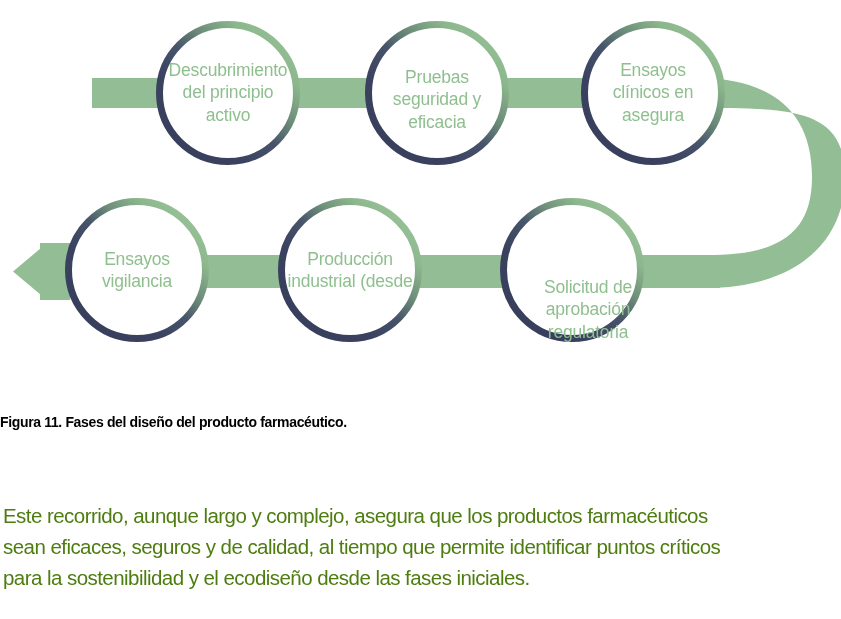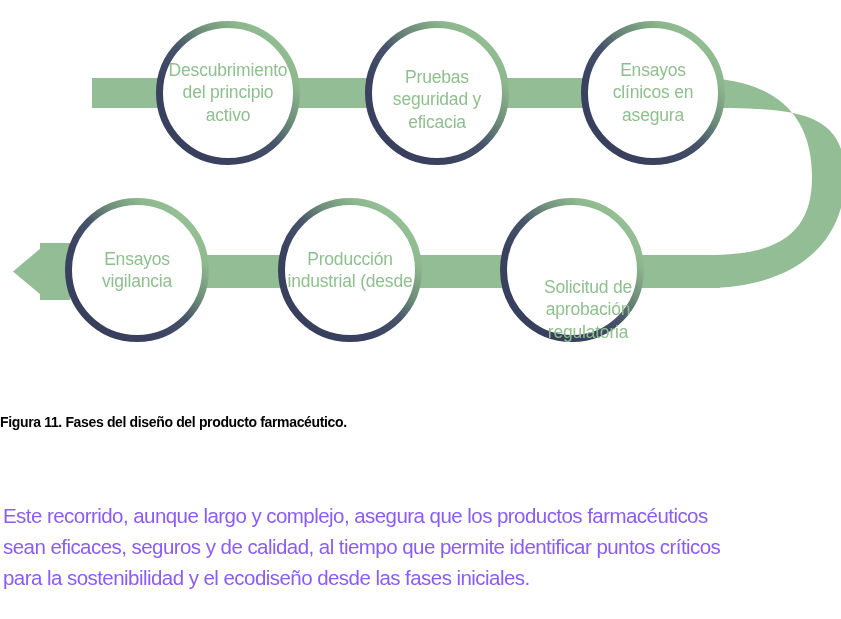"Este recorrido, aunque largo y" #body-text { color: #8b5cf6 -> #4d7c0f }
